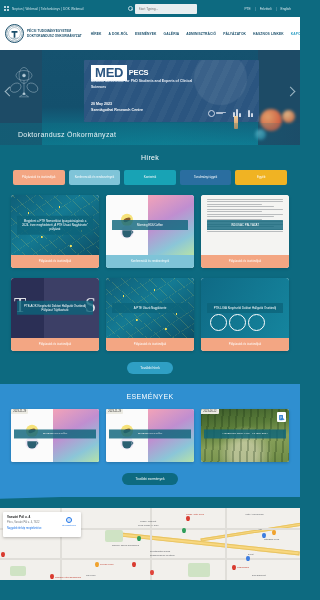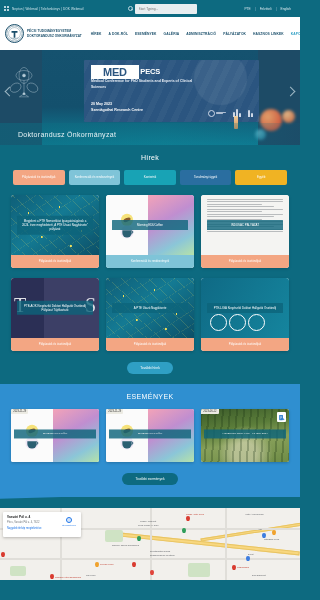"MED" .medpecs .mbox { font-size: 11px -> 13px; padding: .5px 12px -> .5px 4px }
